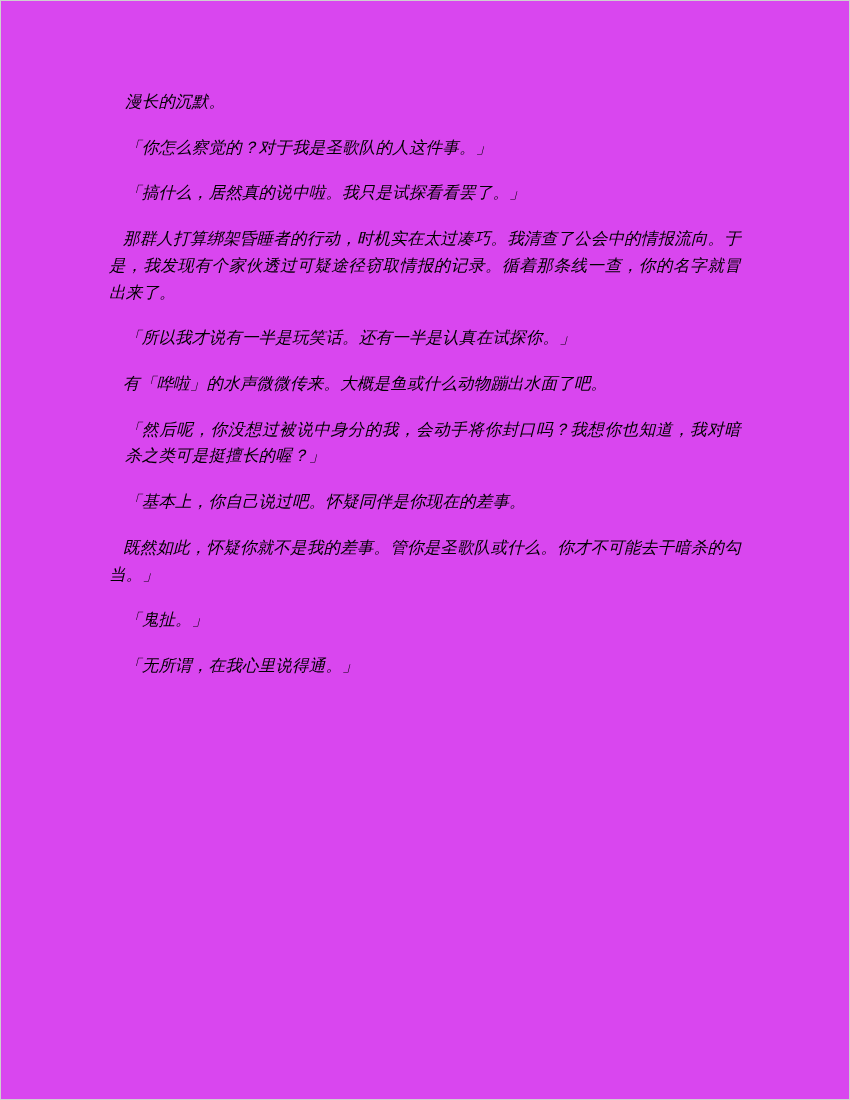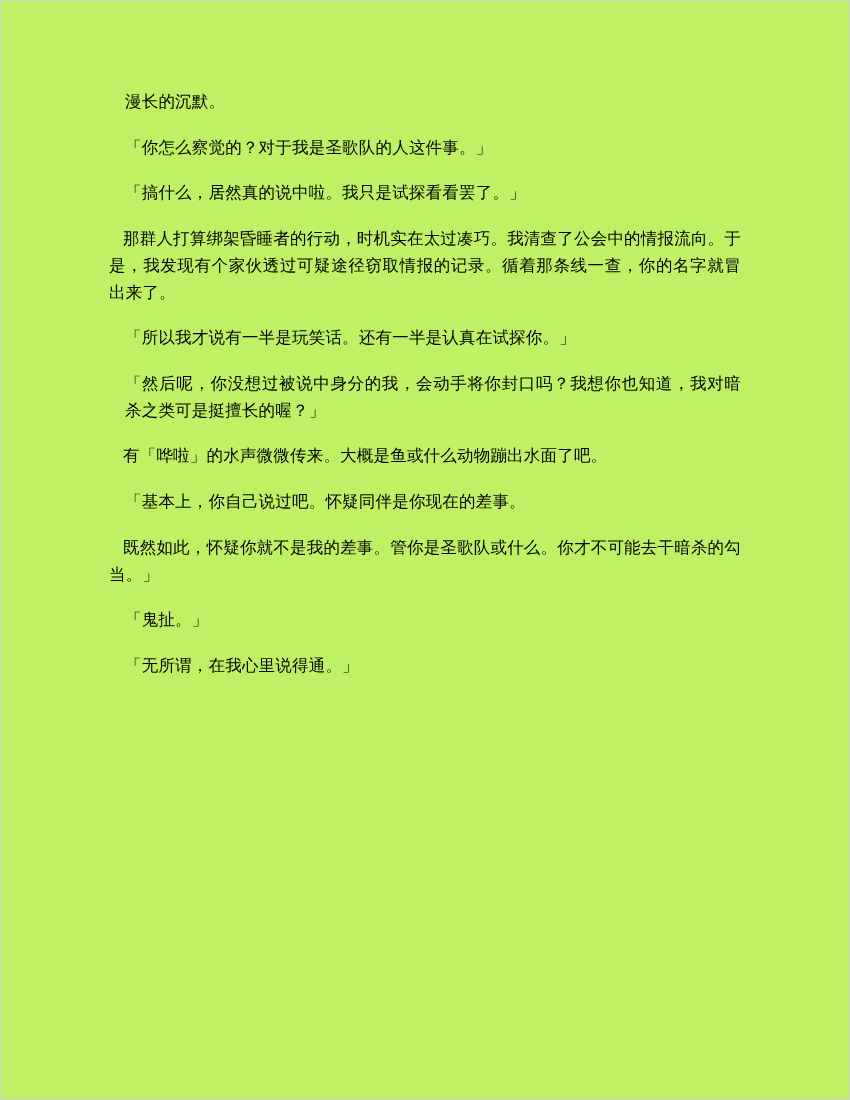"漫长的沉默。" .page { background: #bef264 -> #d946ef; font-style: none -> italic }
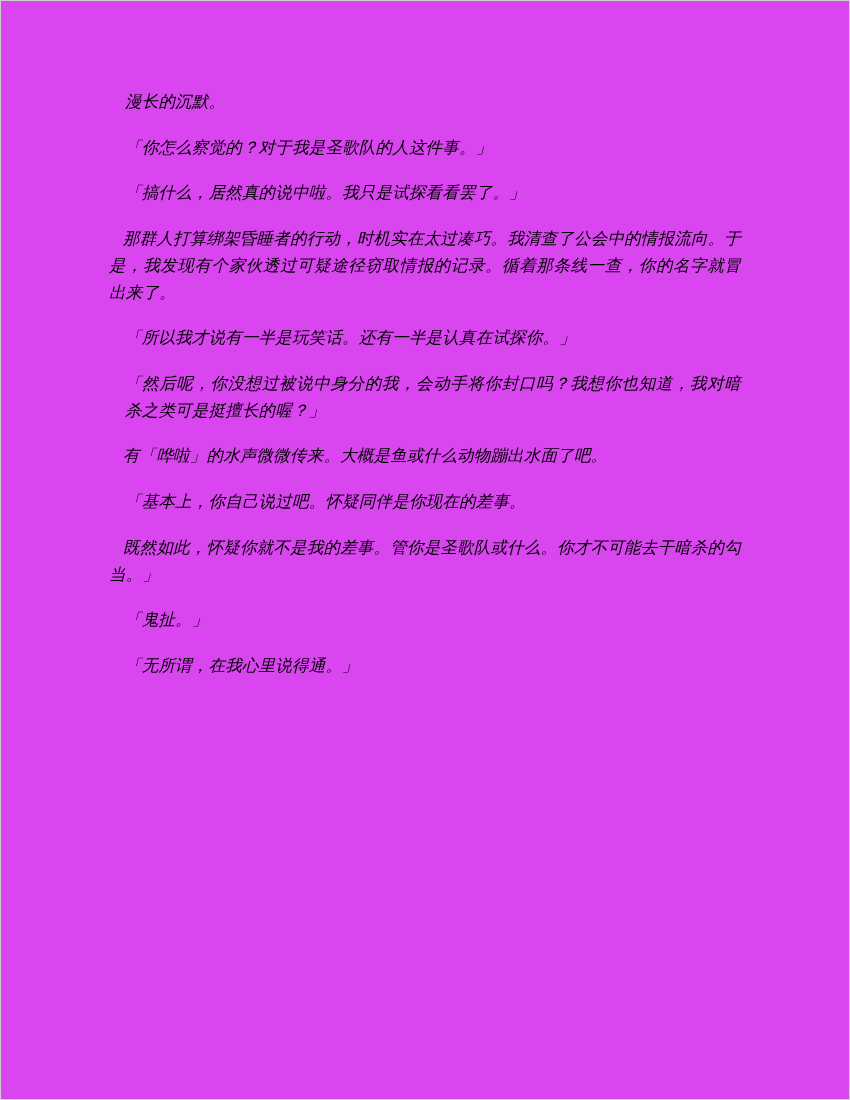"「然后呢，你没想过被说中身分的我，会动手将你封口吗？我想你也知道，我对暗杀之类可" p.para { order: before "有「哗啦」的水声微微传来。大概是鱼或什么动物蹦出水面了吧。" -> after "有「哗啦」的水声微微传来。大概是鱼或什么动物蹦出水面了吧。" }
